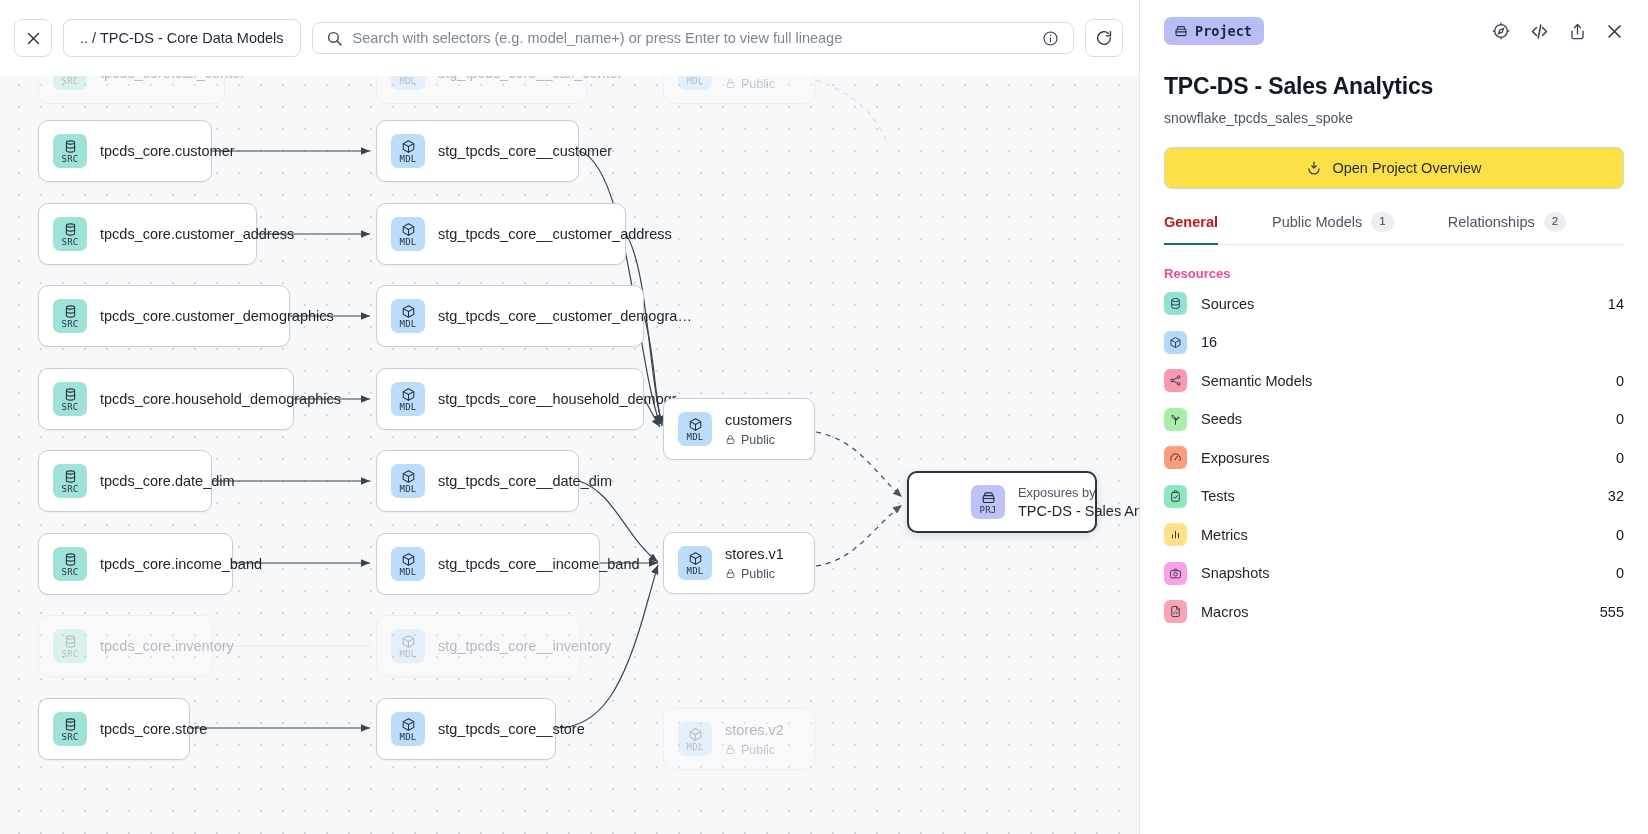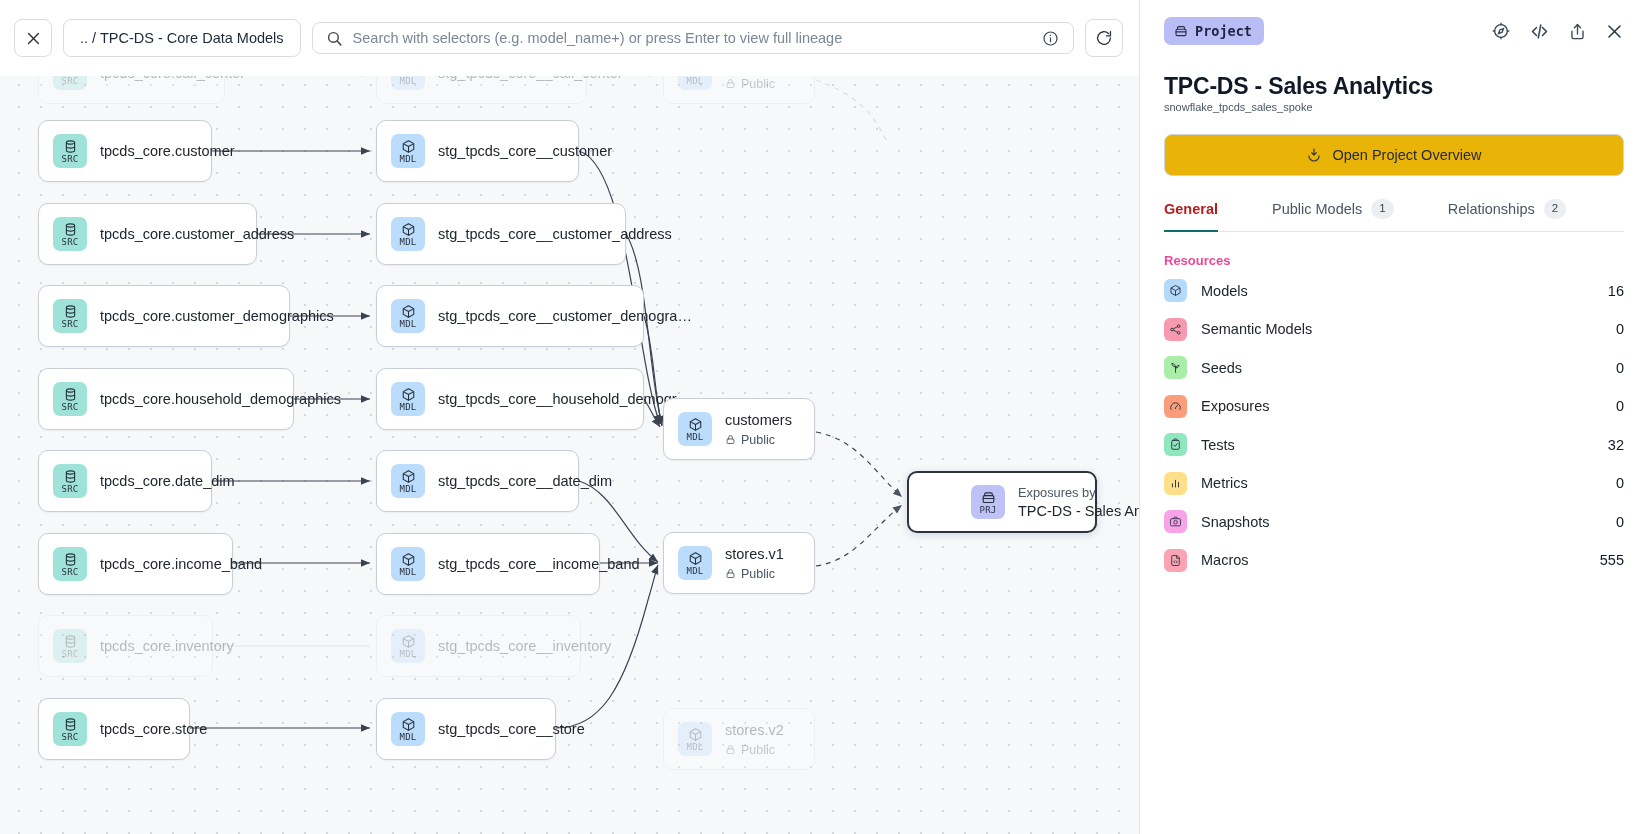"snowflake_tpcds_sales_spoke" .panel-sub { font-size: 11px -> 14px; margin-top: 1px -> 10px }
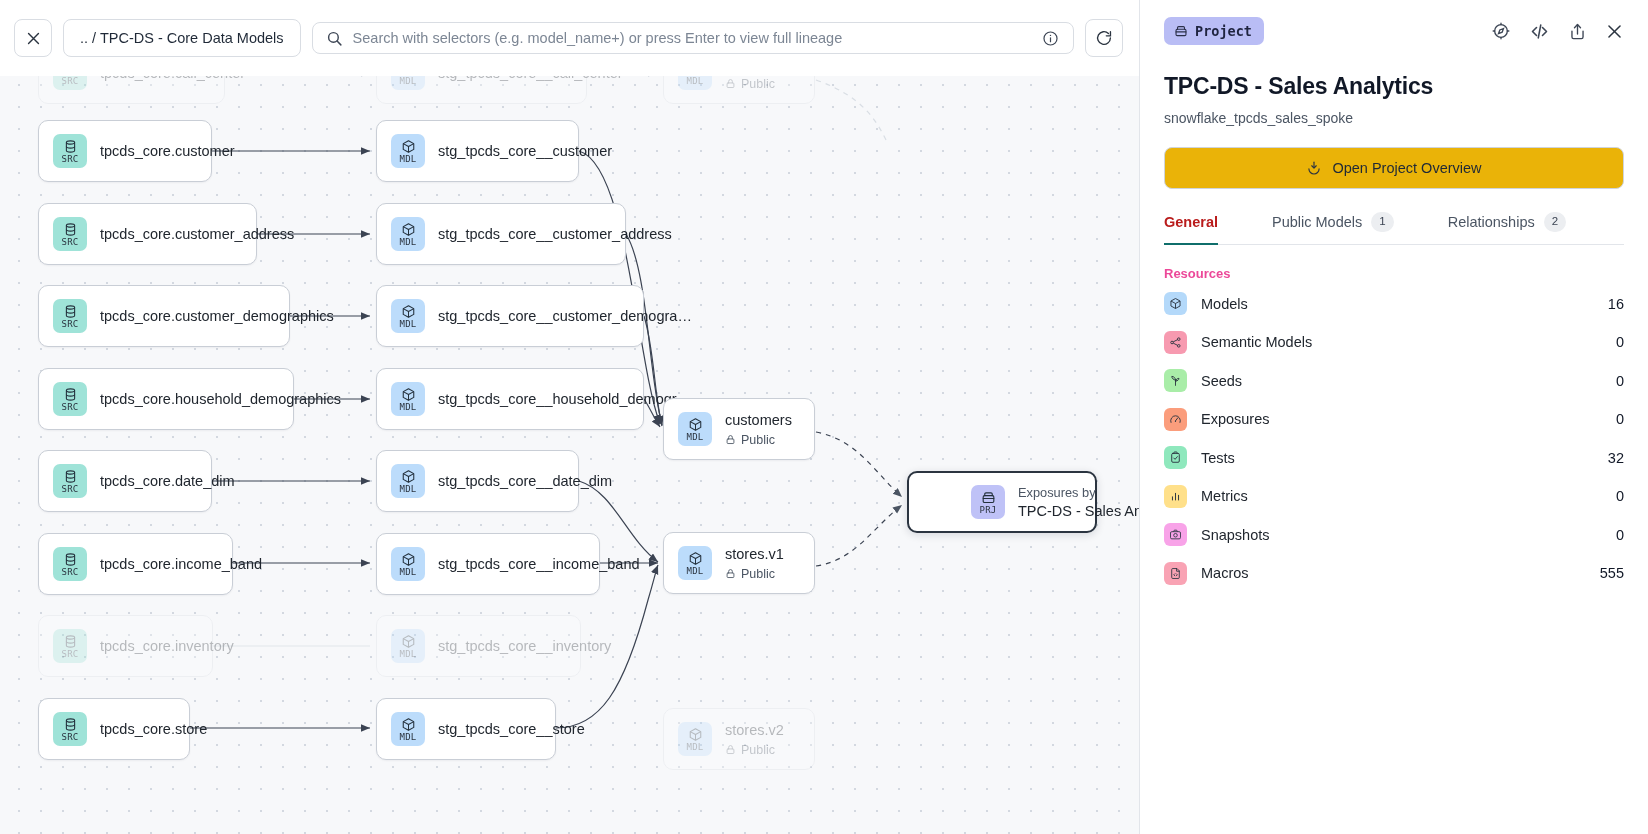"Open Project Overview" .overview-btn { background: #eab308 -> #fde047 }
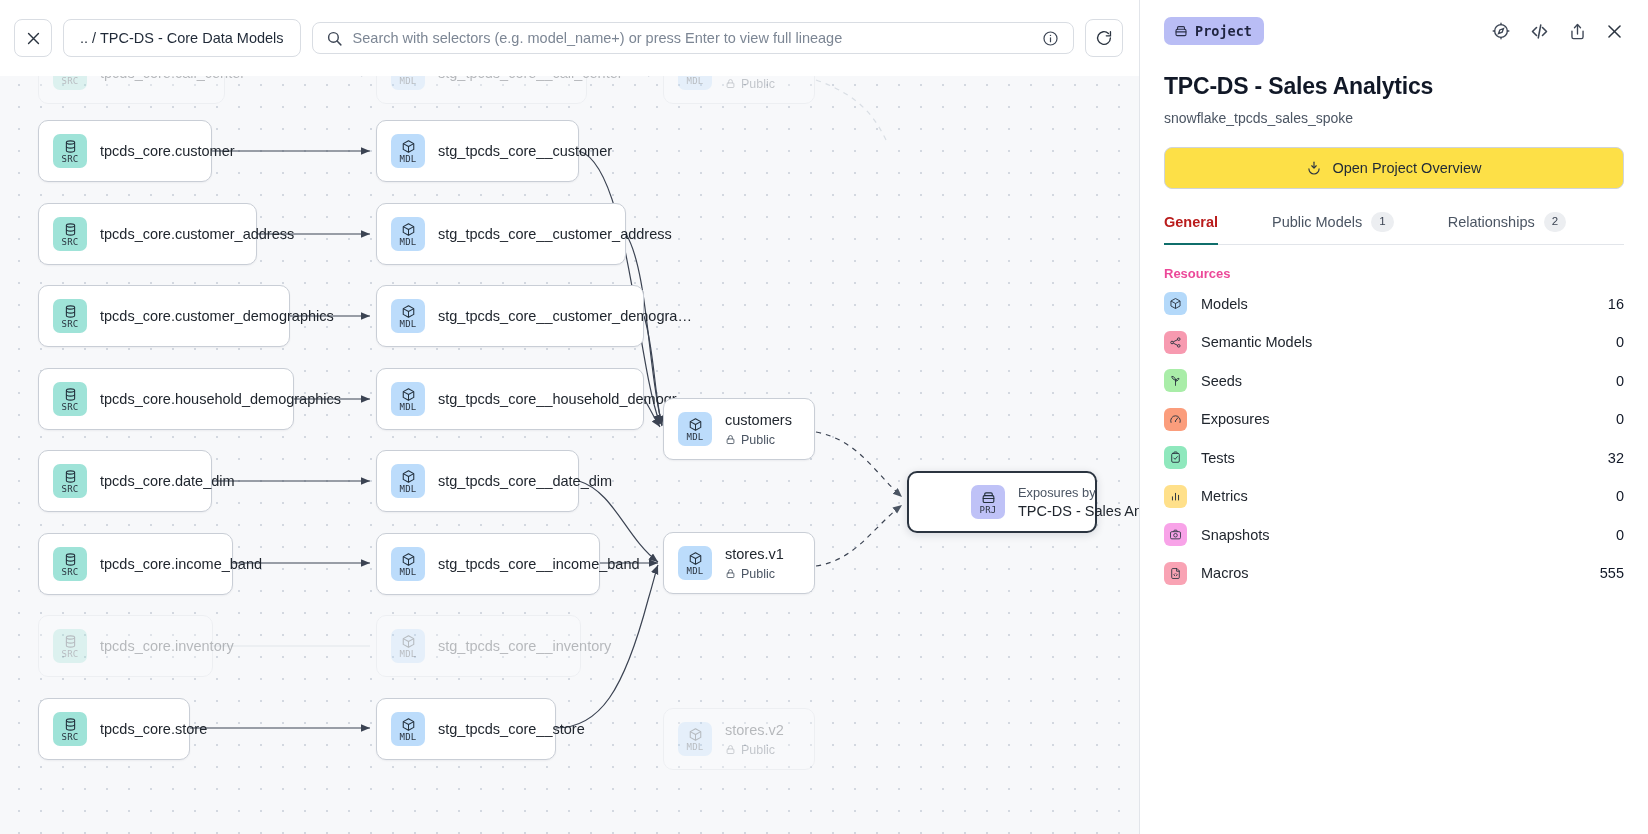"Sources" div.res-row { html: none -> <div> <span> <svg> <ellipse></ellipse> <path></path> <path></path> </svg> </span> <span>Sources</span> <span>14</span> </div> }
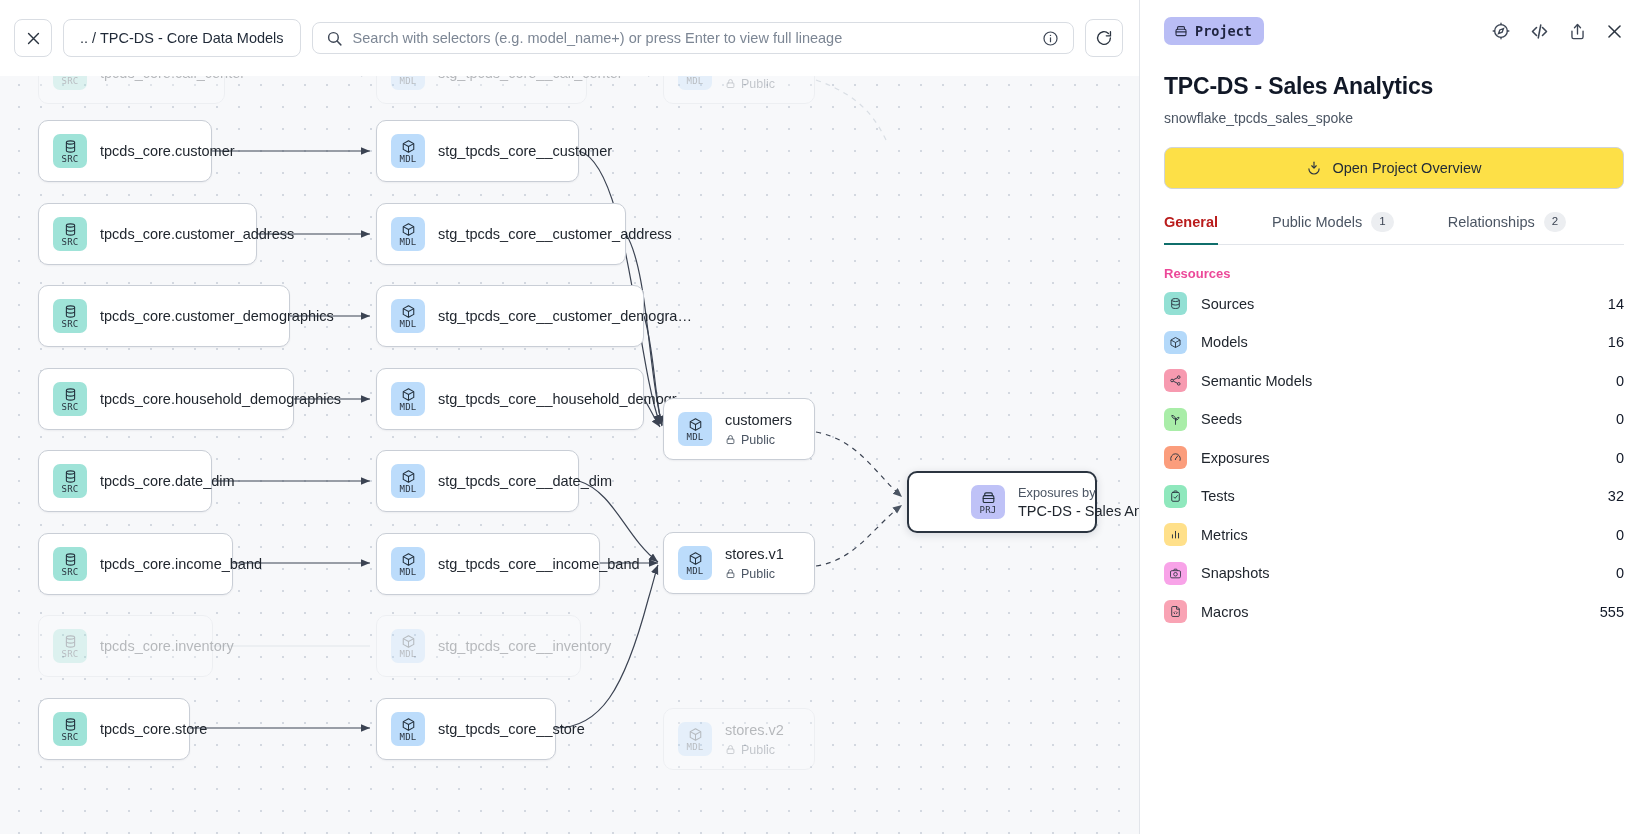"Models" span.name { html: <span>Models</span> -> none }
